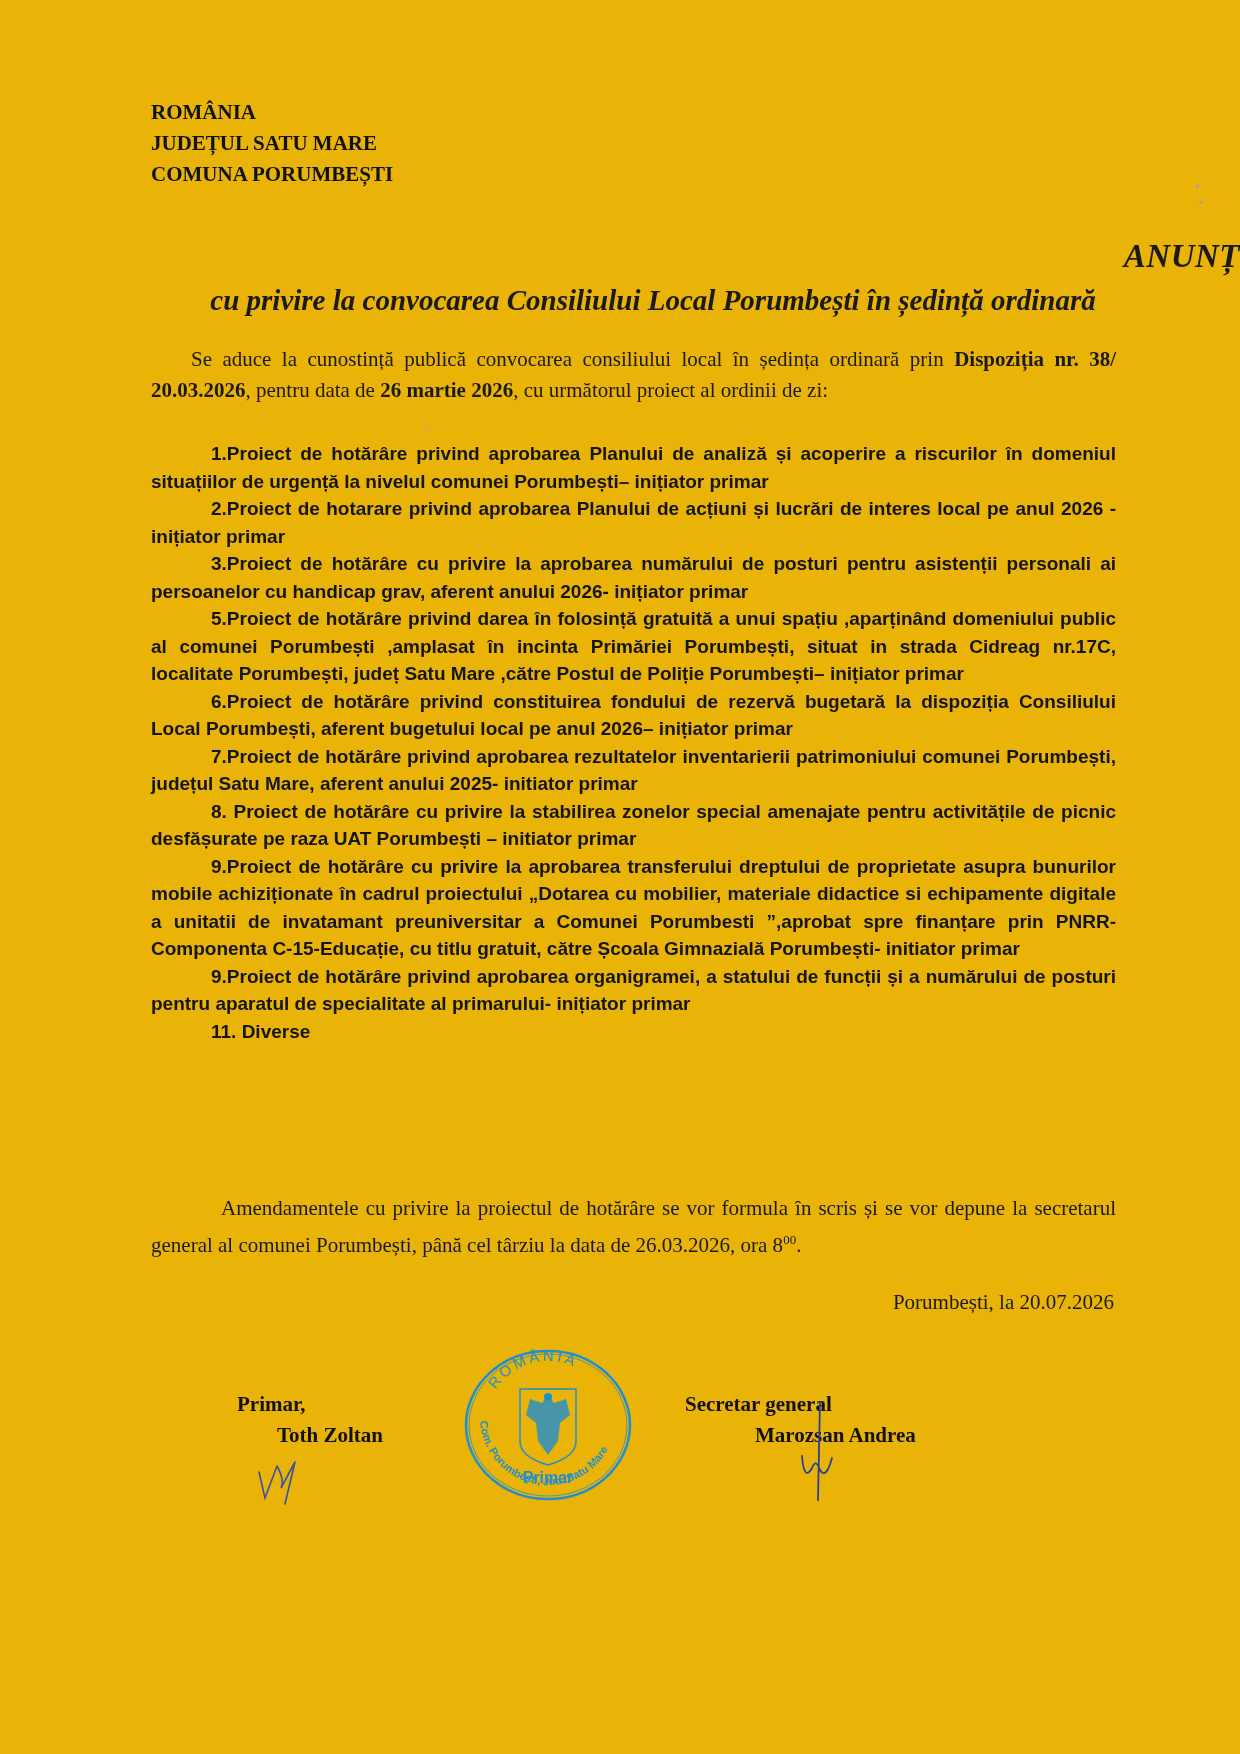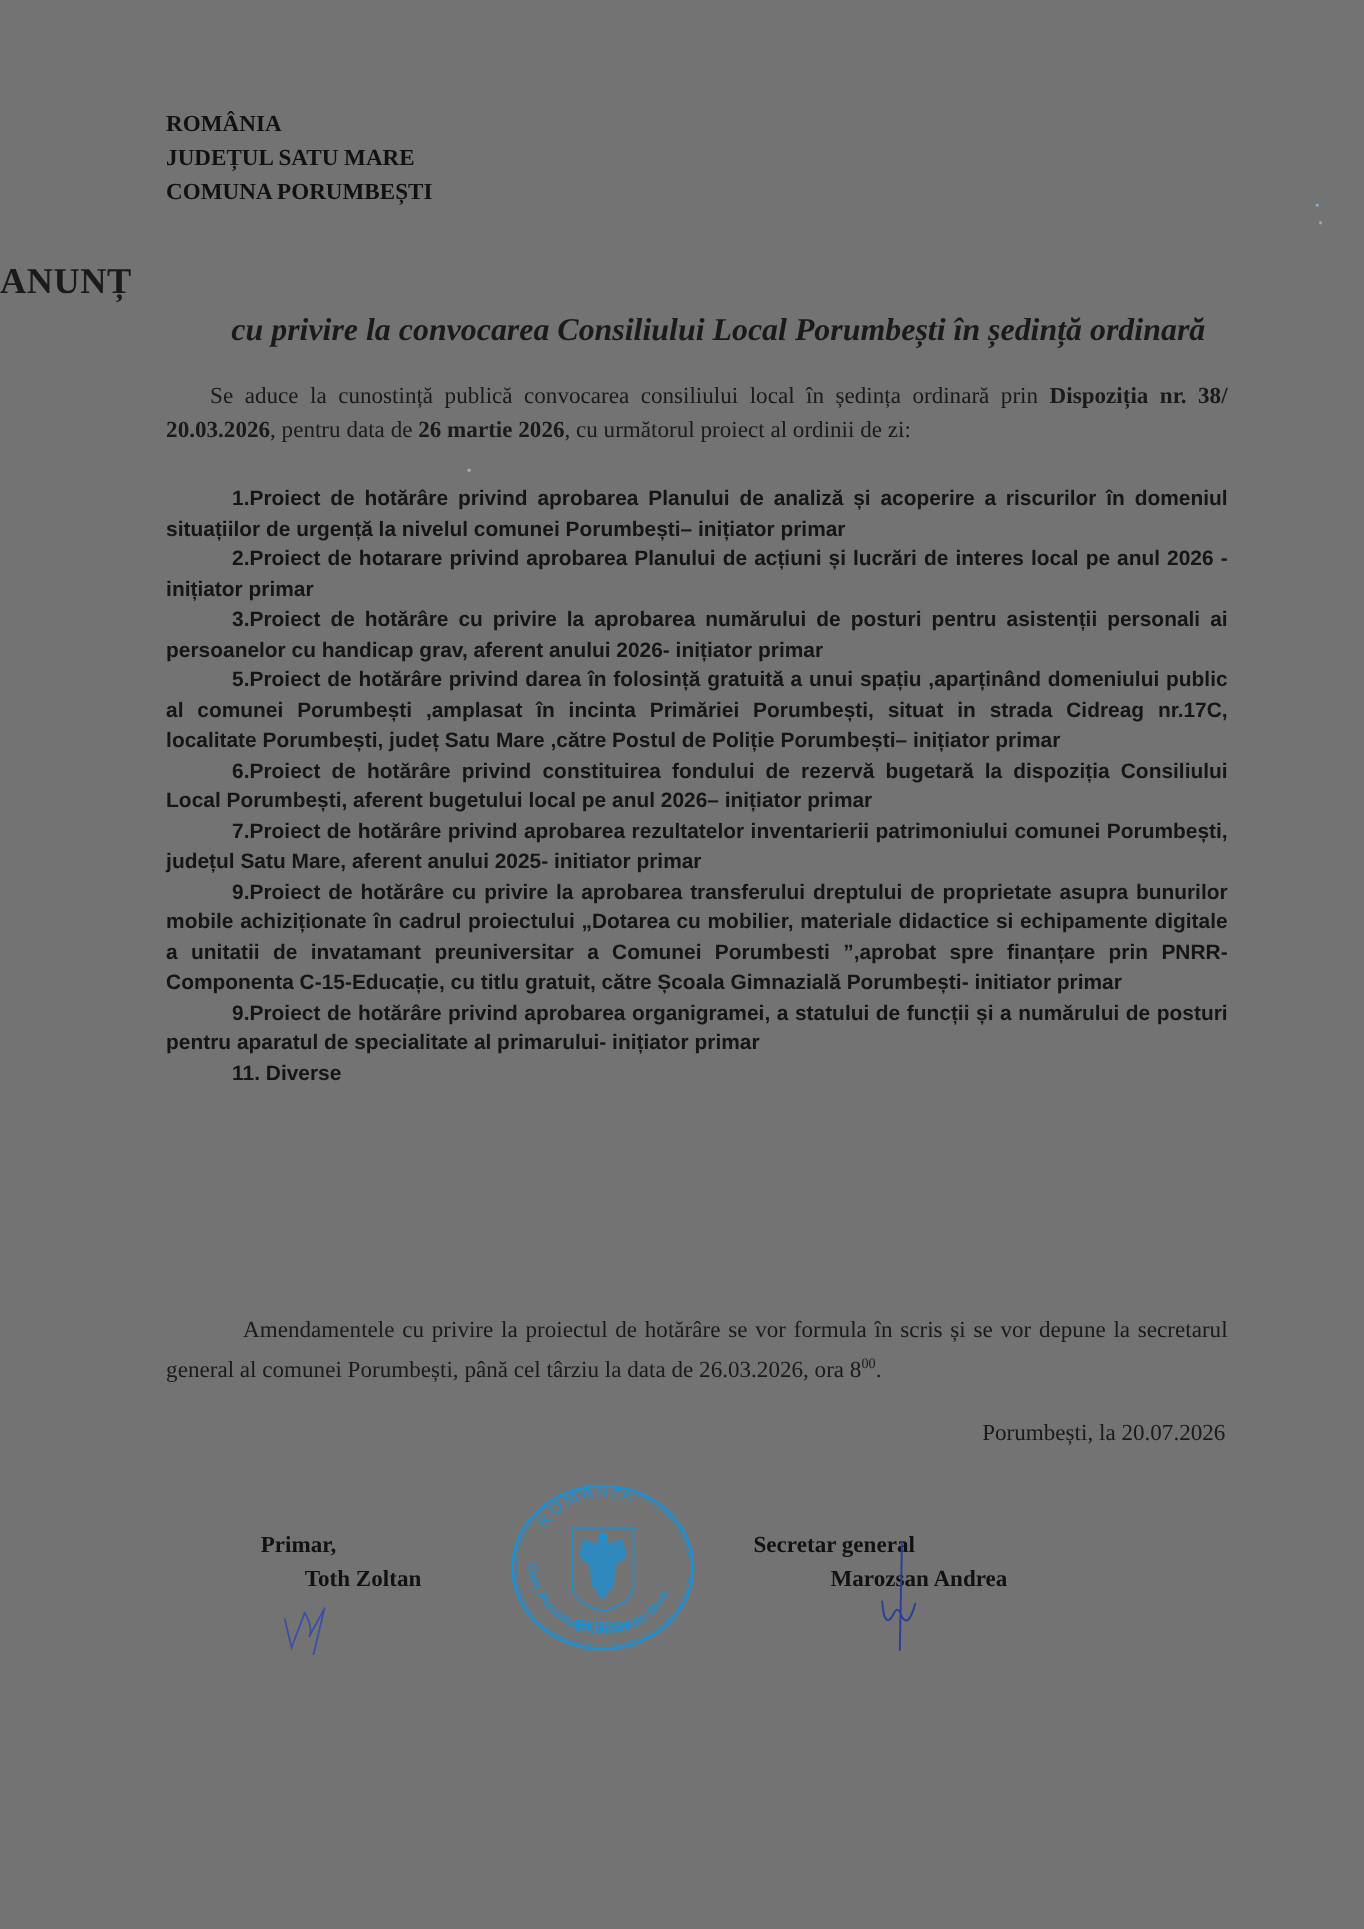"ROMÂNIA" .page { background: #737373 -> #eab308 }
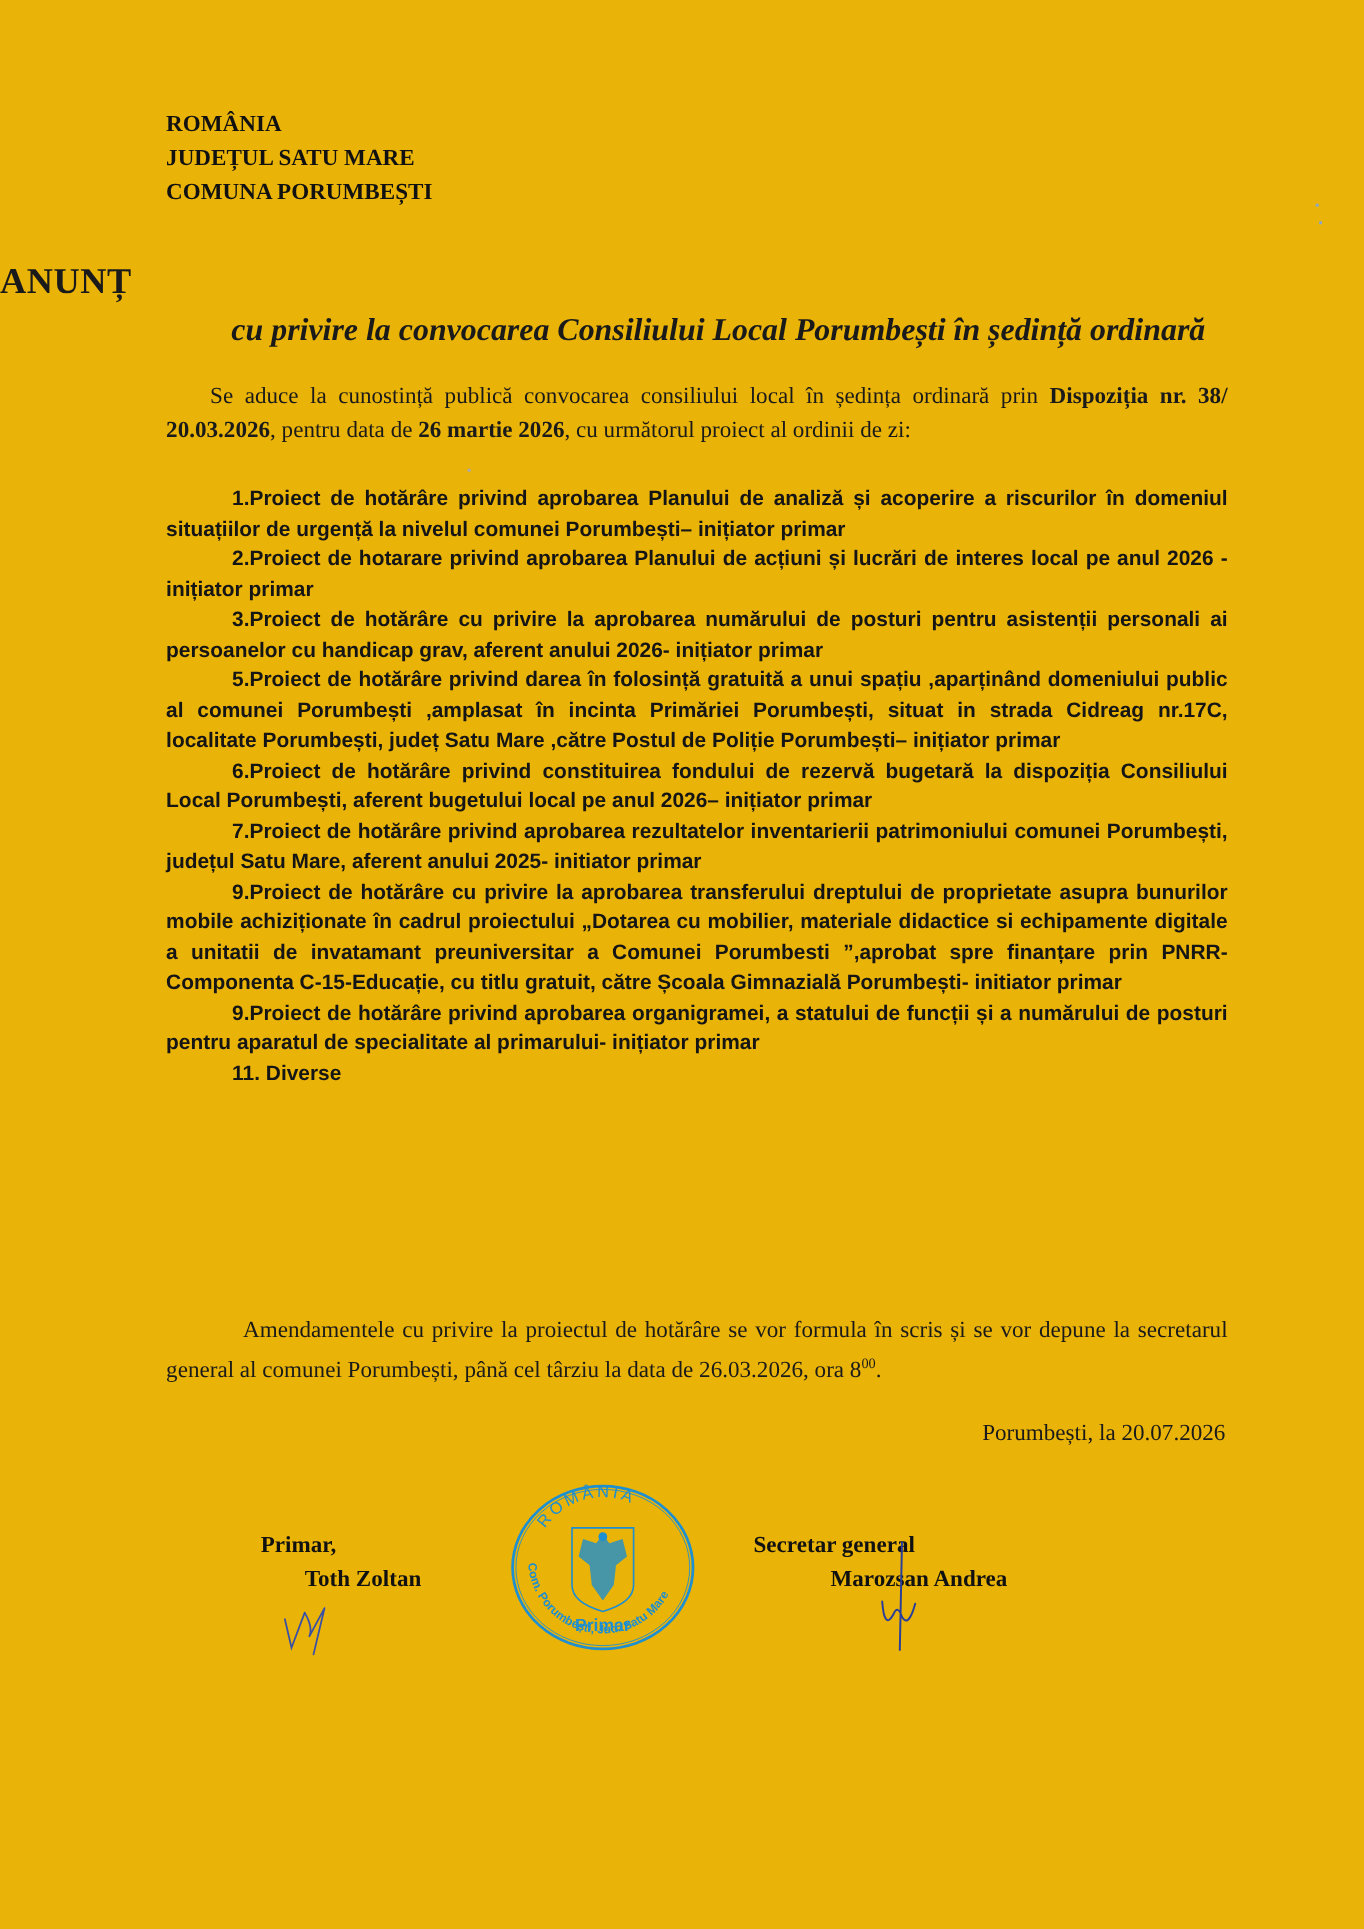"ANUNȚ" .title { font-style: none -> italic; text-align: left -> right }
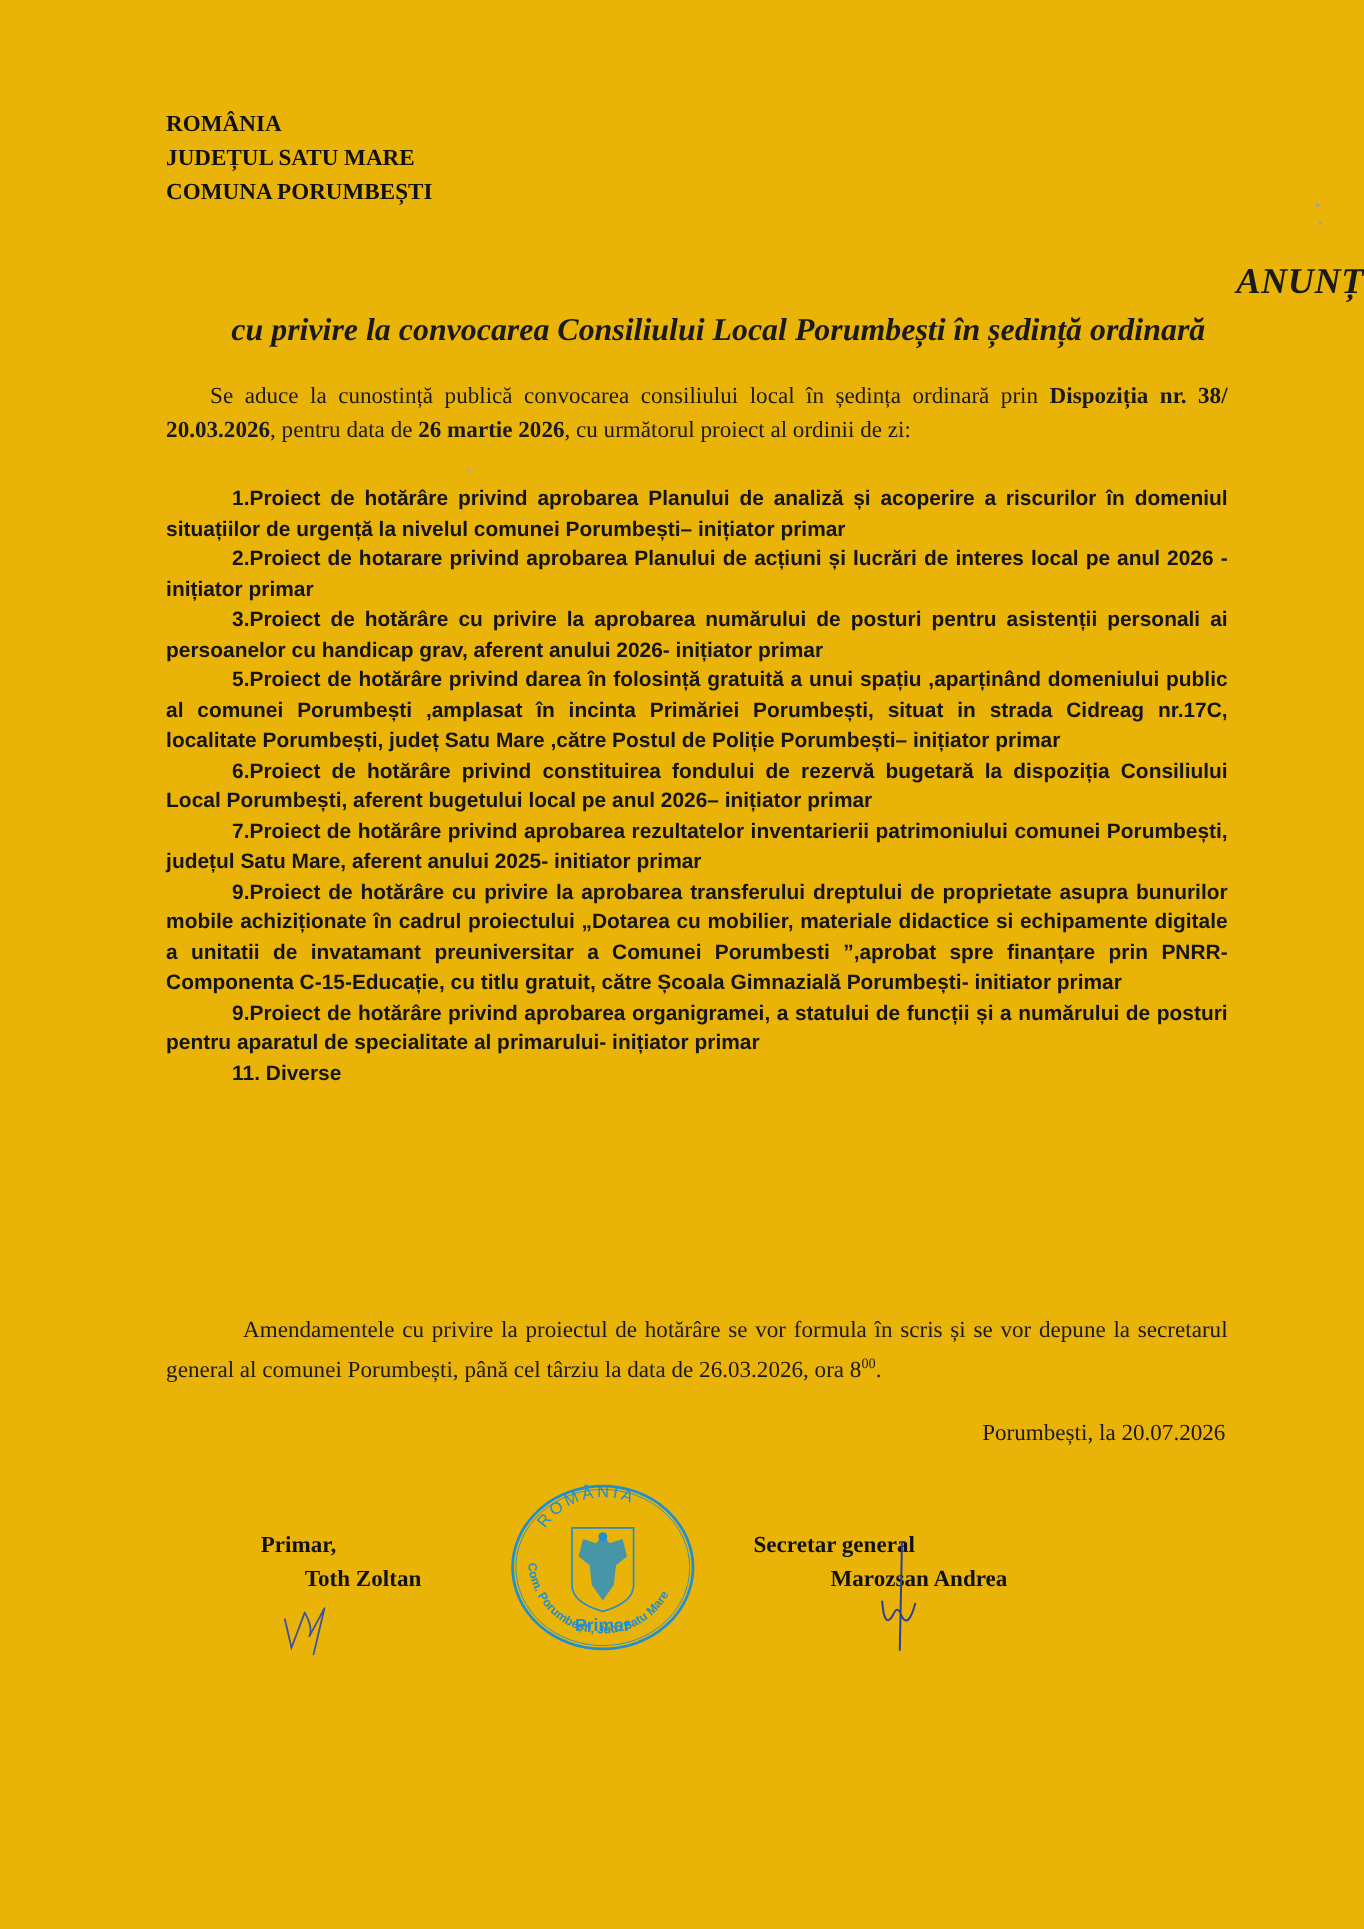"8. Proiect de hotărâre cu" p.agenda-item { html: none -> <p>8. Proiect de hotărâre cu privire la stabilirea zonelor special amenajate pentru activitățile de picnic desfășurate pe raza UAT Porumbești – initiator primar</p> }
